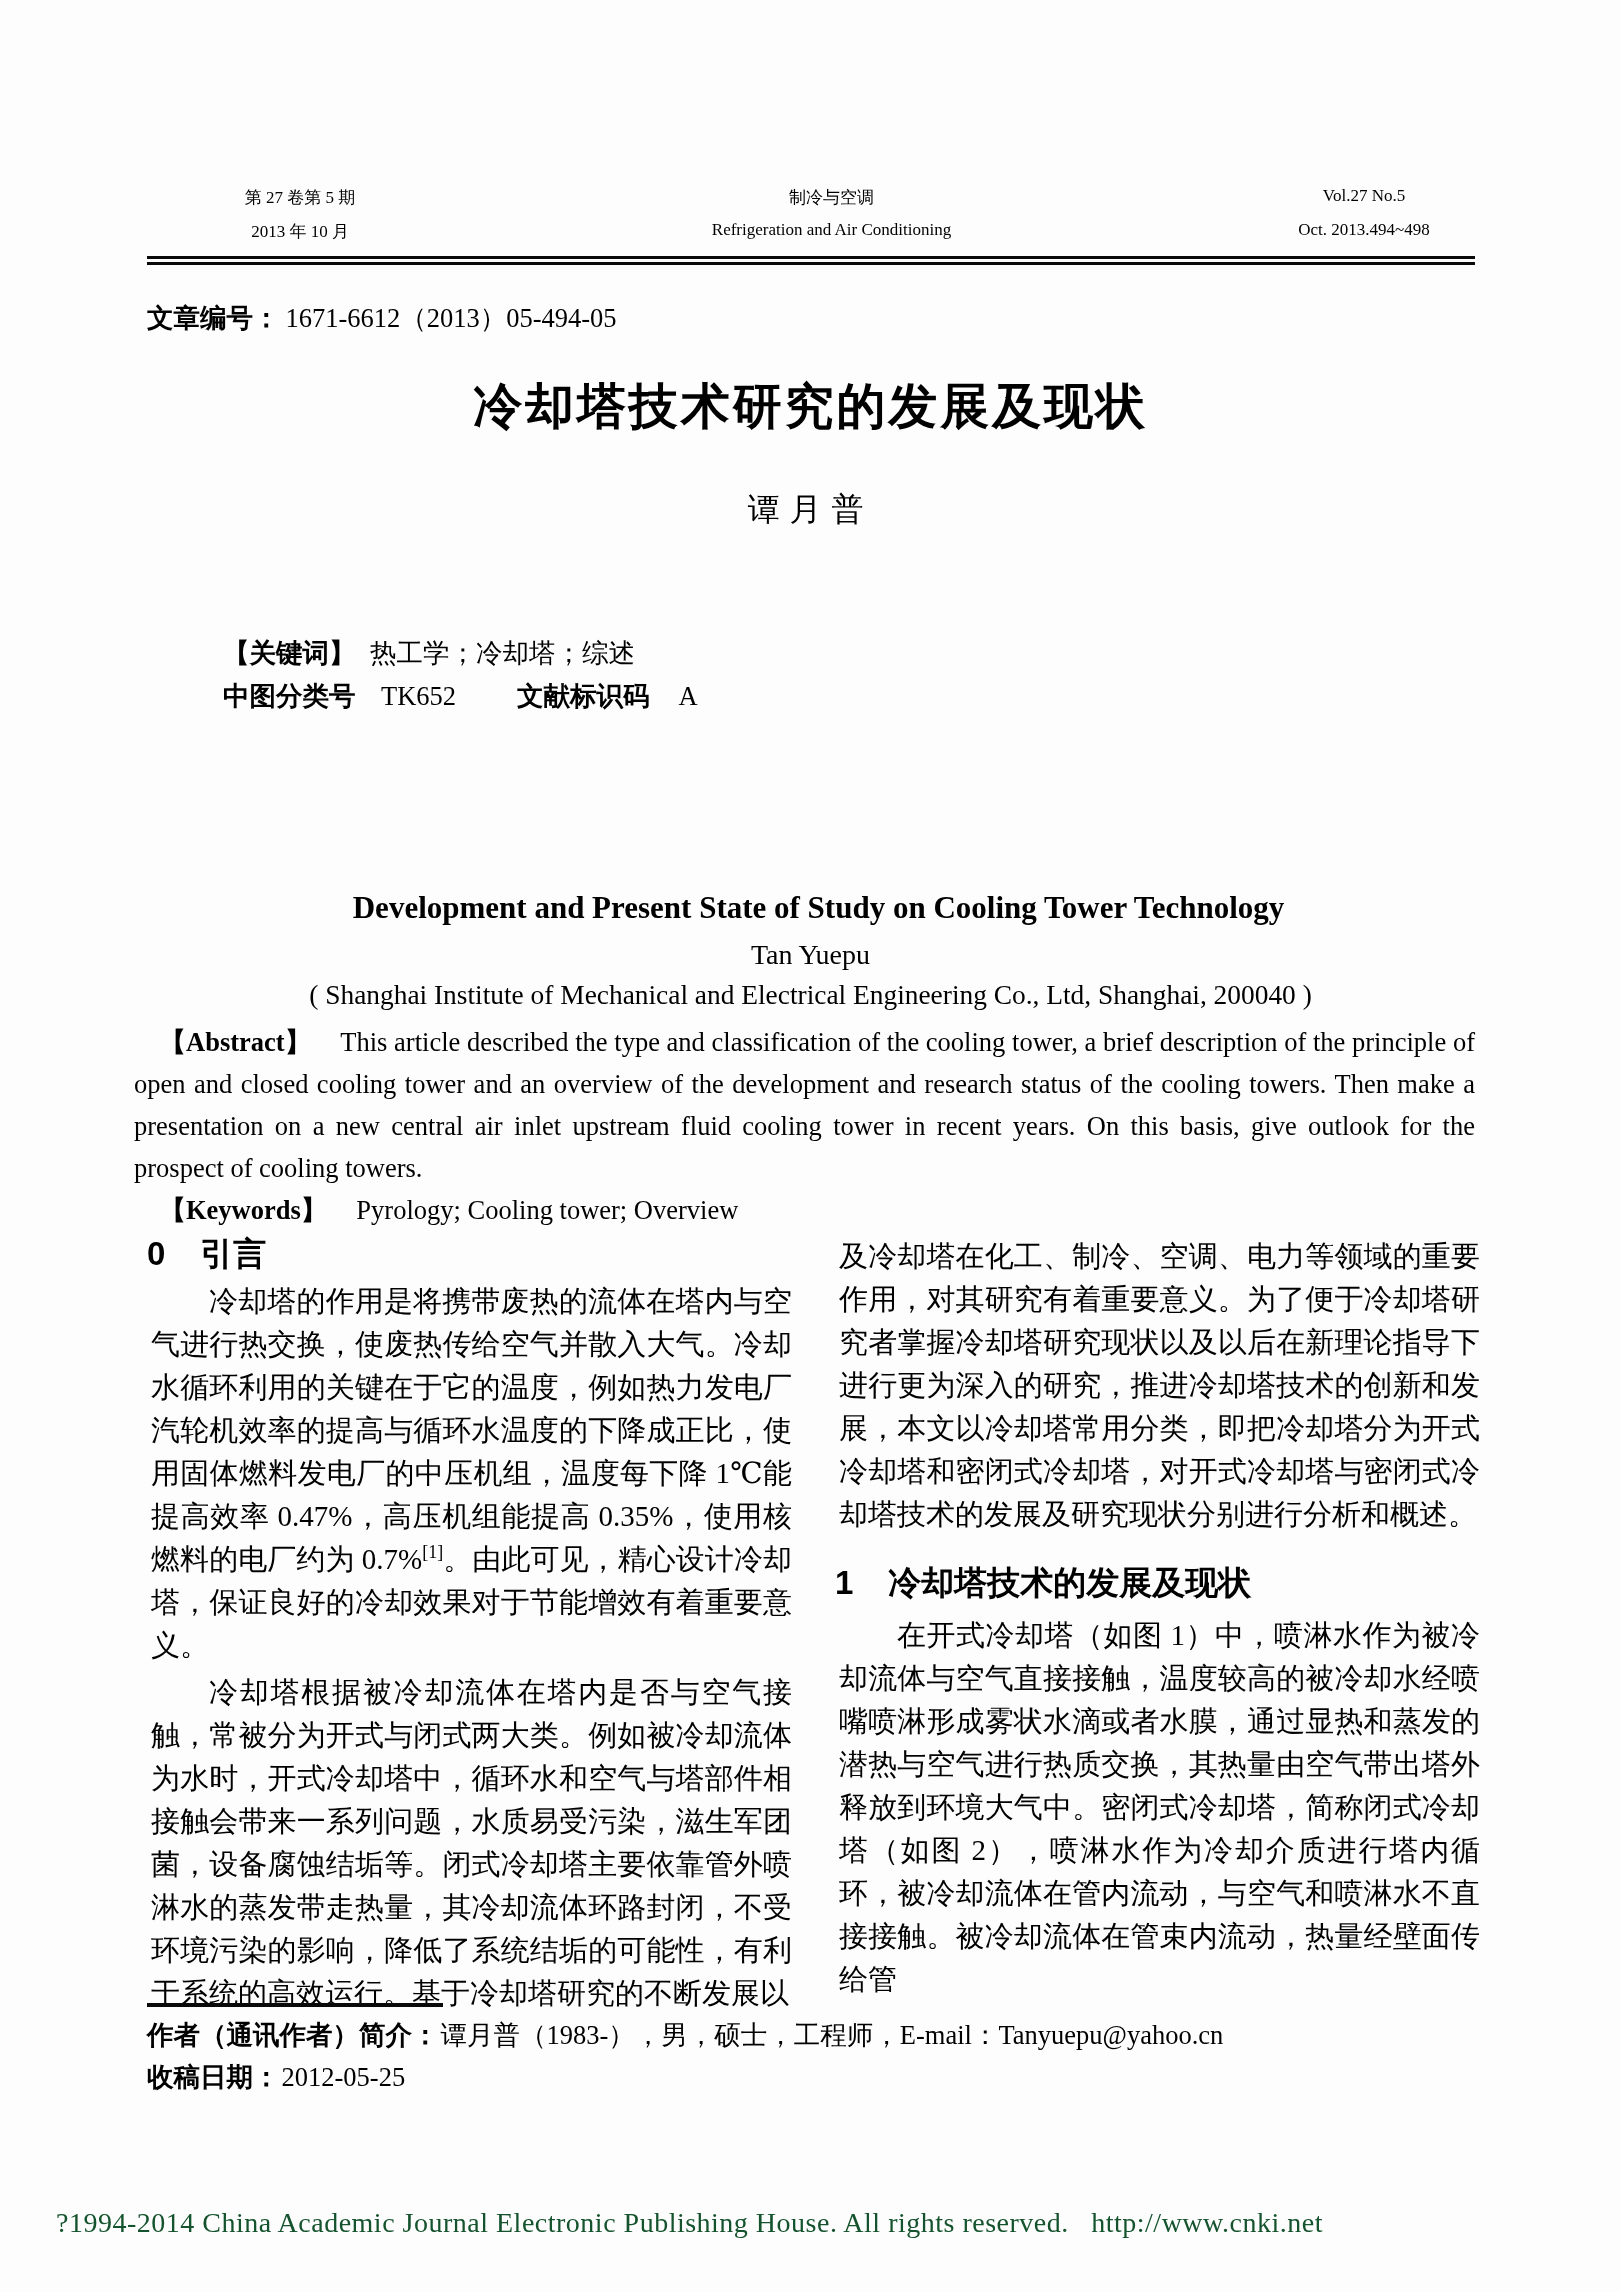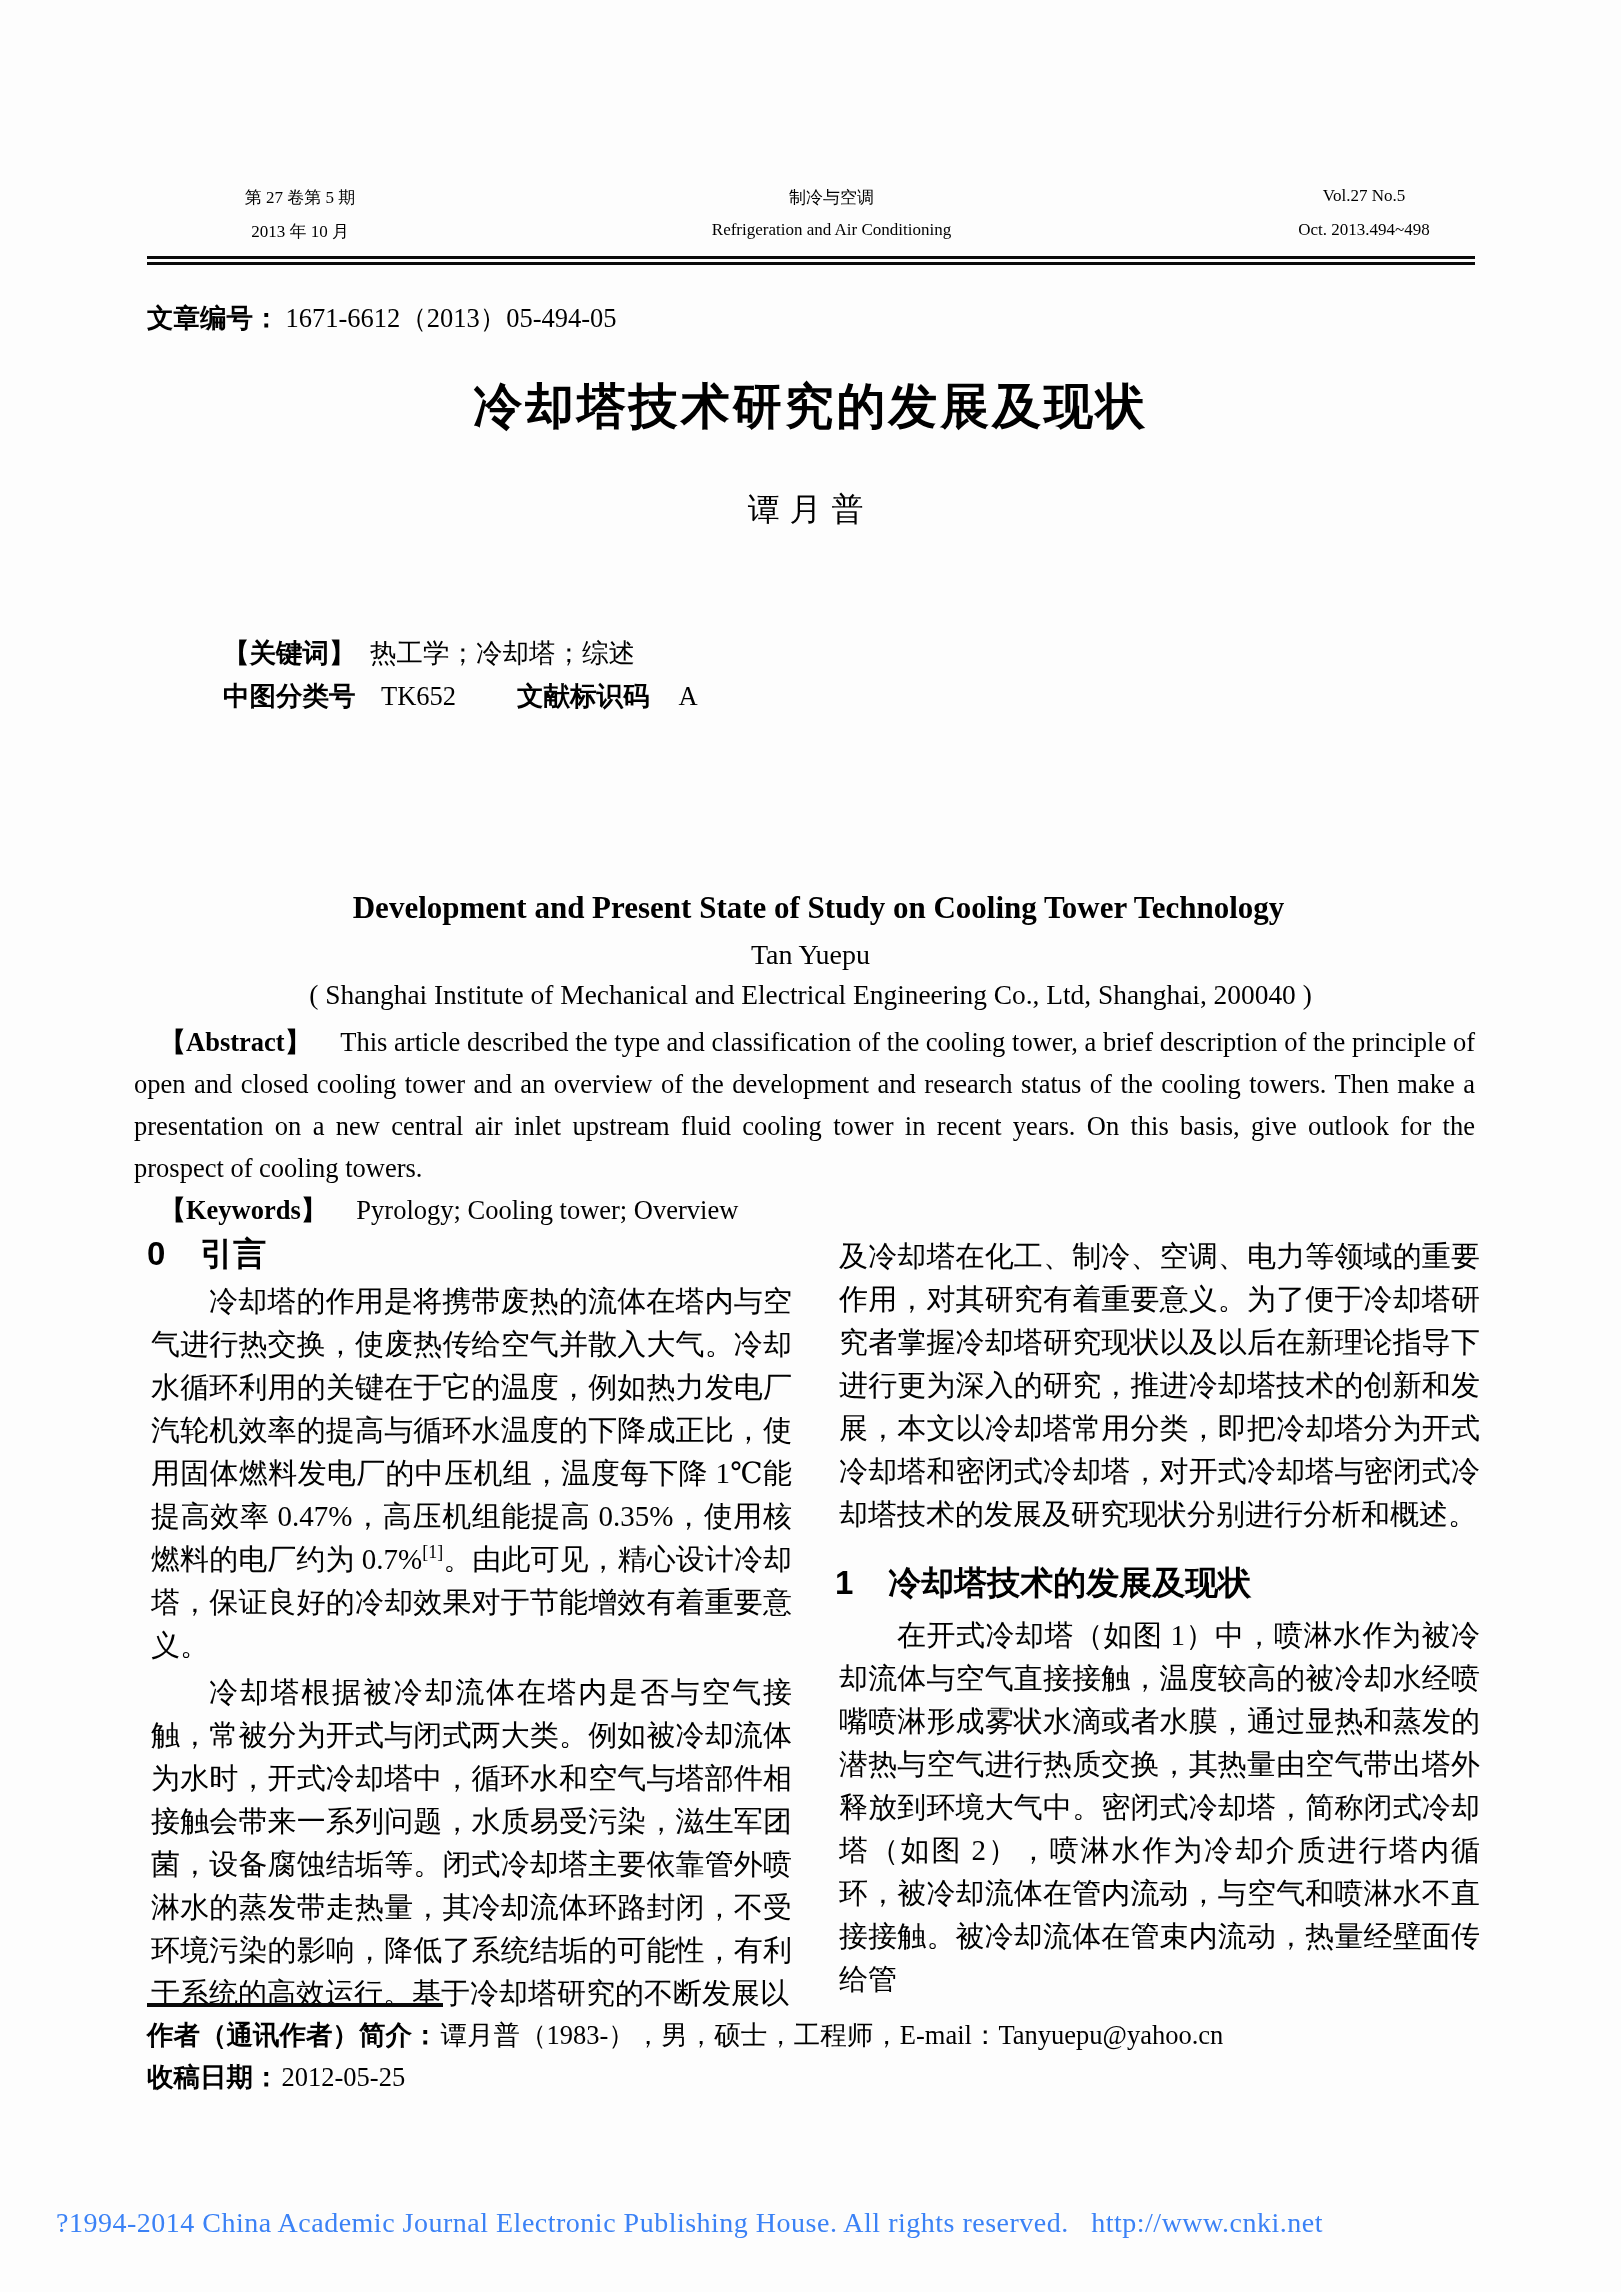"?1994-2014 China Academic Journal" .watermark { color: #3b82f6 -> #14532d }
